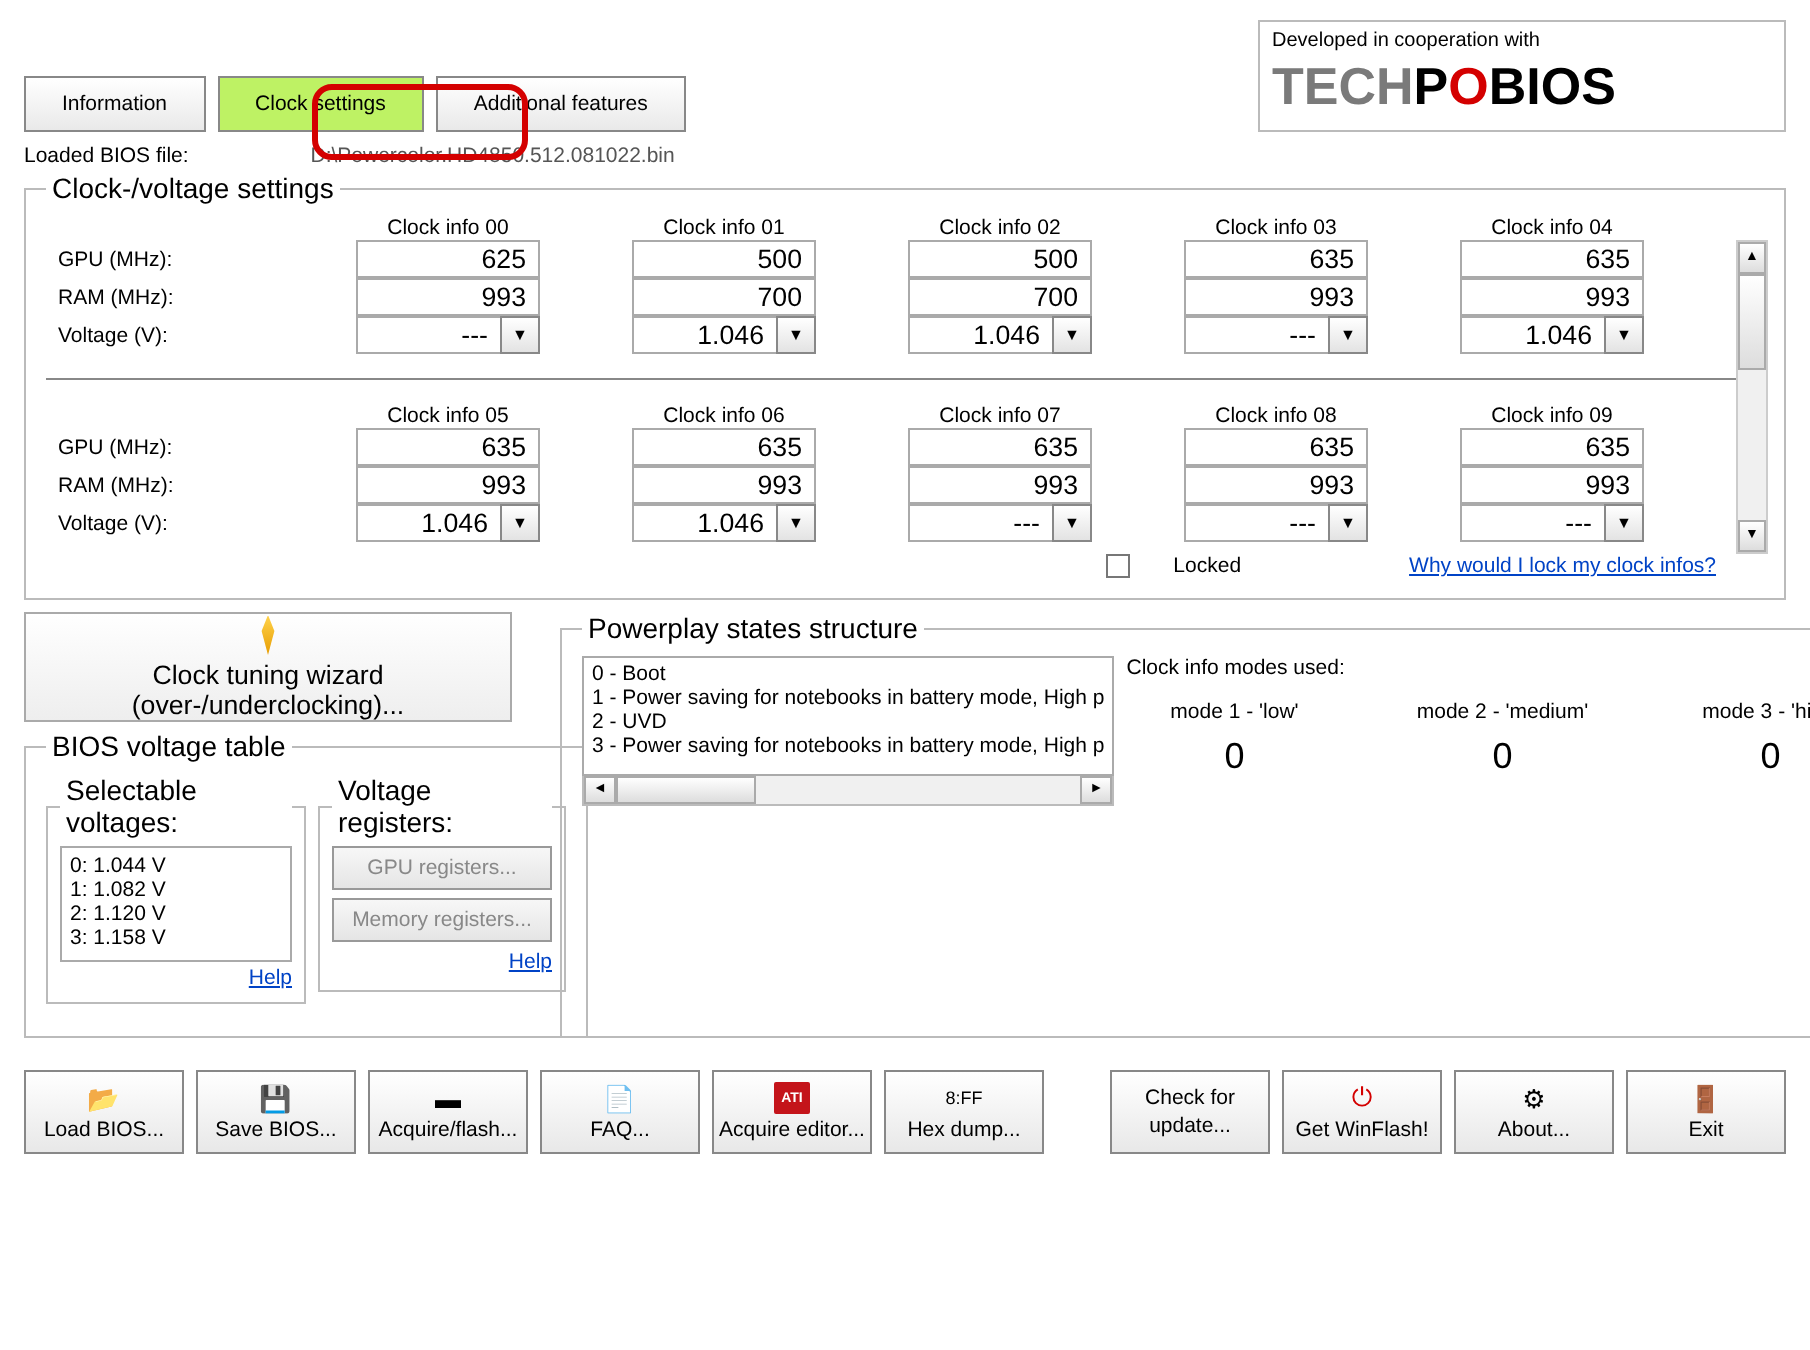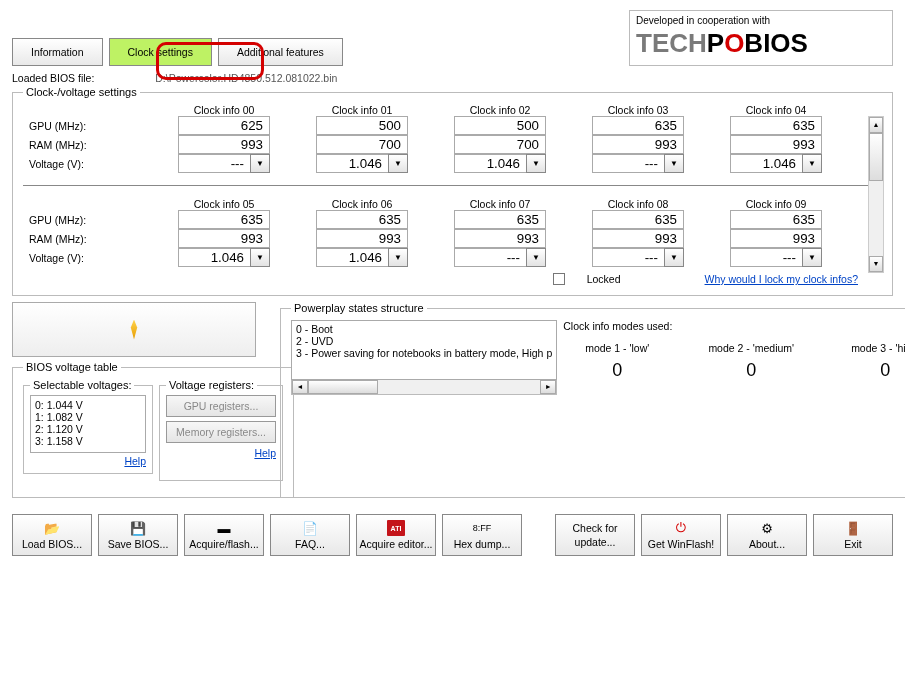"Clock-/voltage settings" legend { font-size: 11px -> 14px }
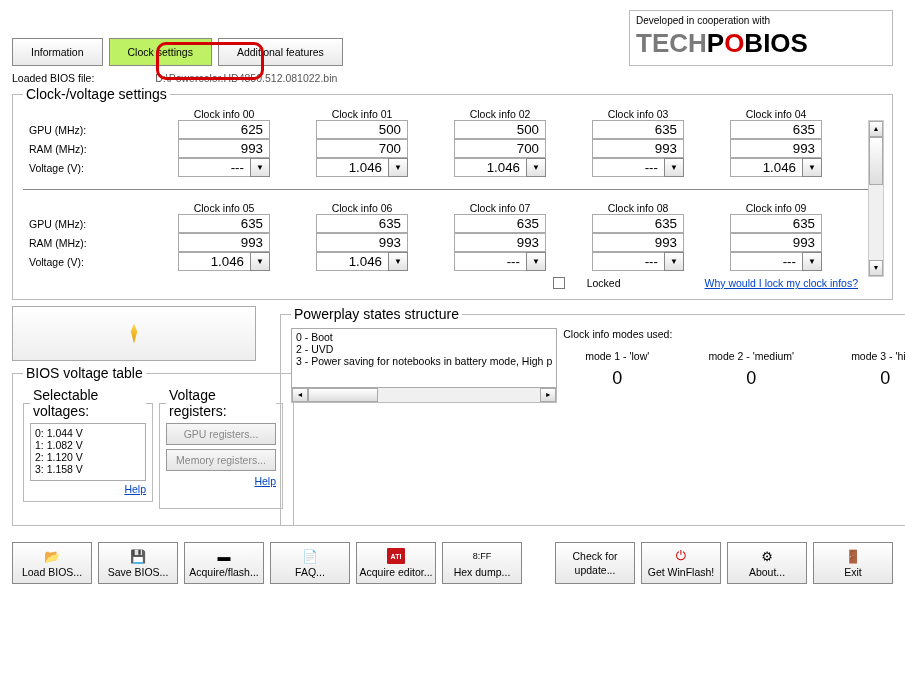"Clock tuning wizard" span { html: none -> <span>Clock tuning wizard (over-/underclocking)...</span> }
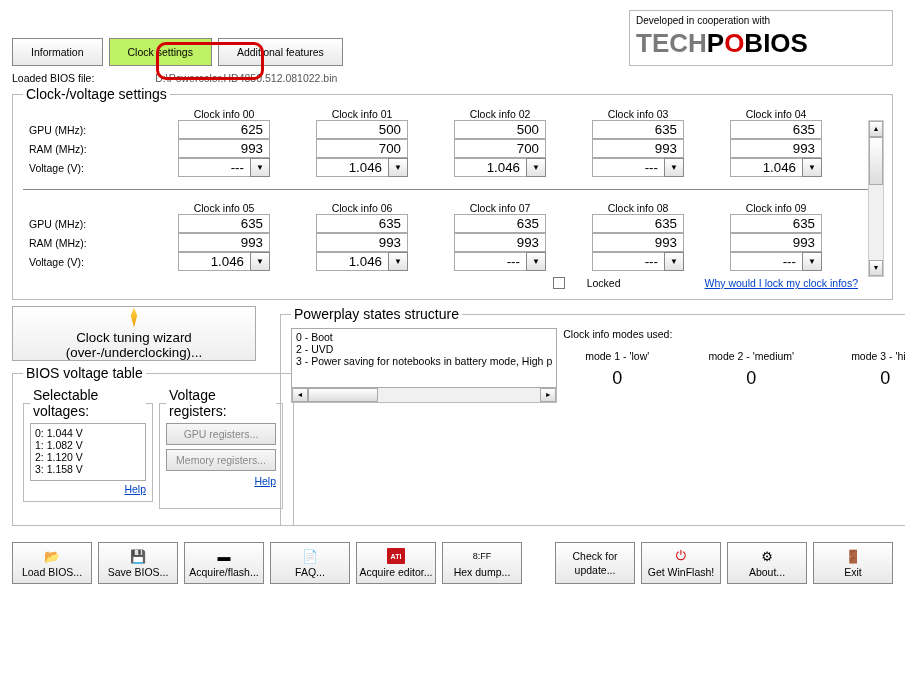"1 - Power saving for" div { html: none -> <div>1 - Power saving for notebooks in battery mode, High p</div> }
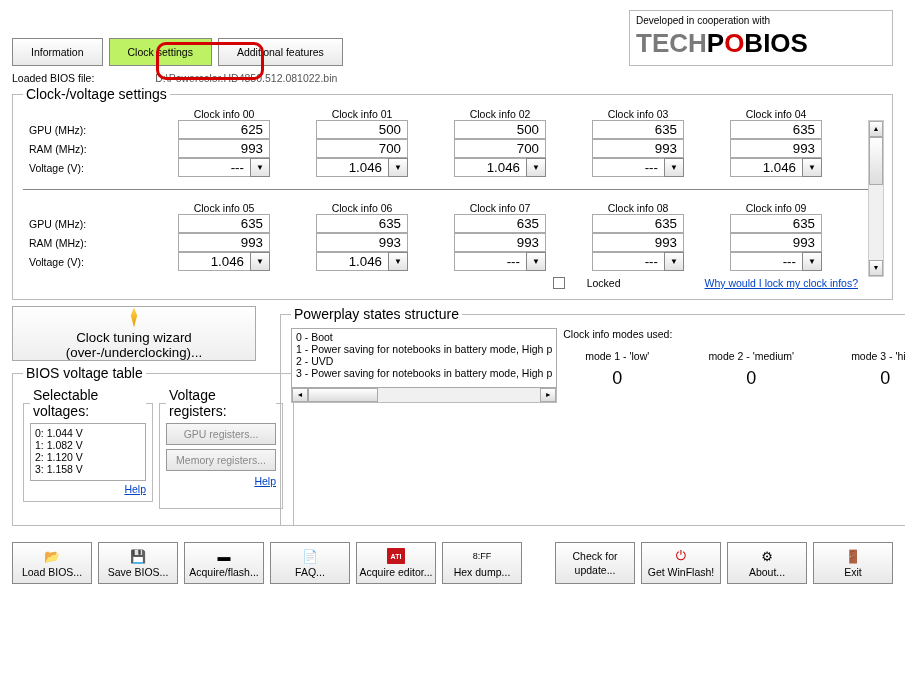"Voltage registers:" fieldset { padding: 4px 6px 21px -> 4px 6px 8px }
